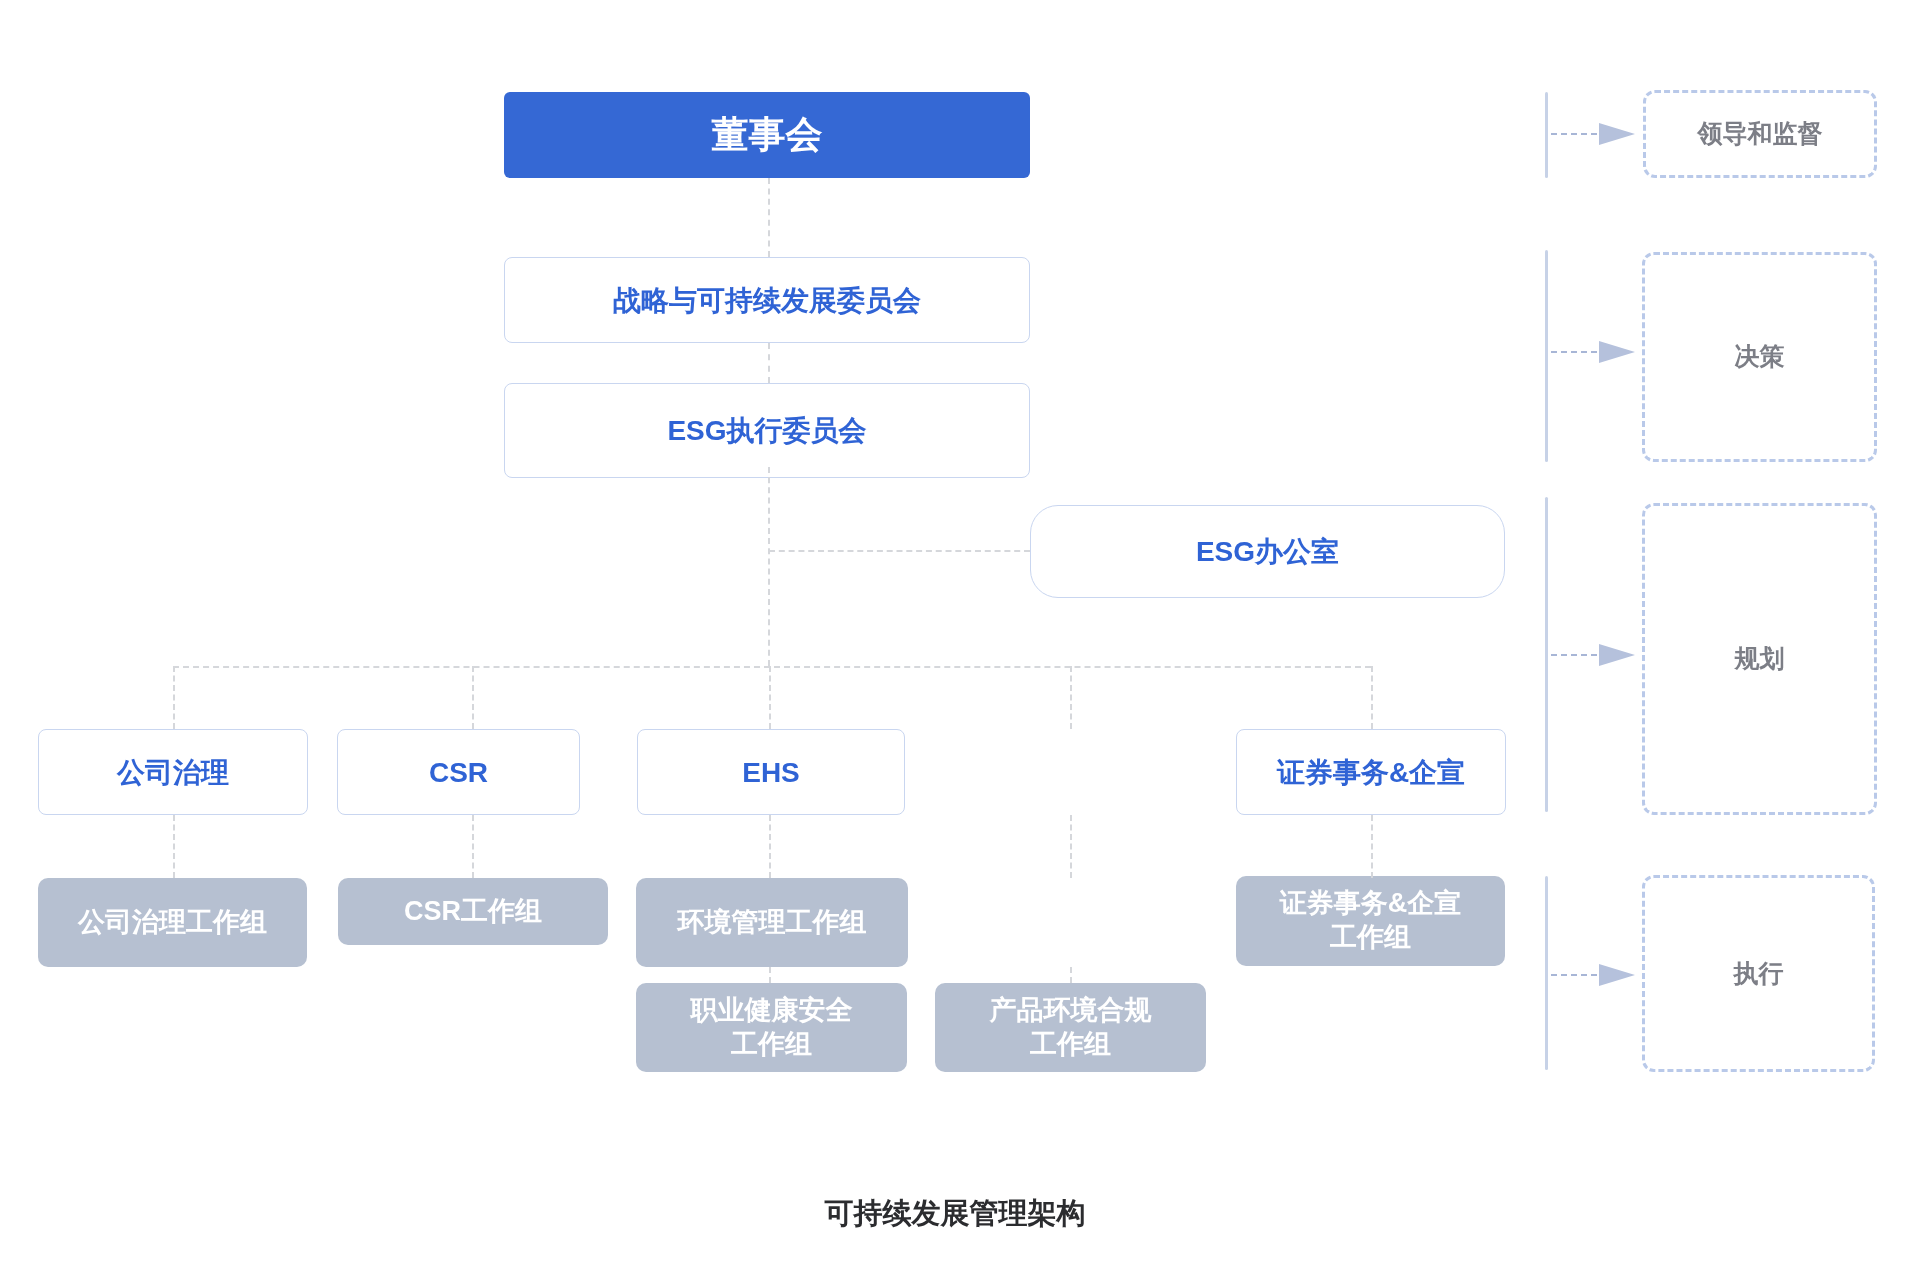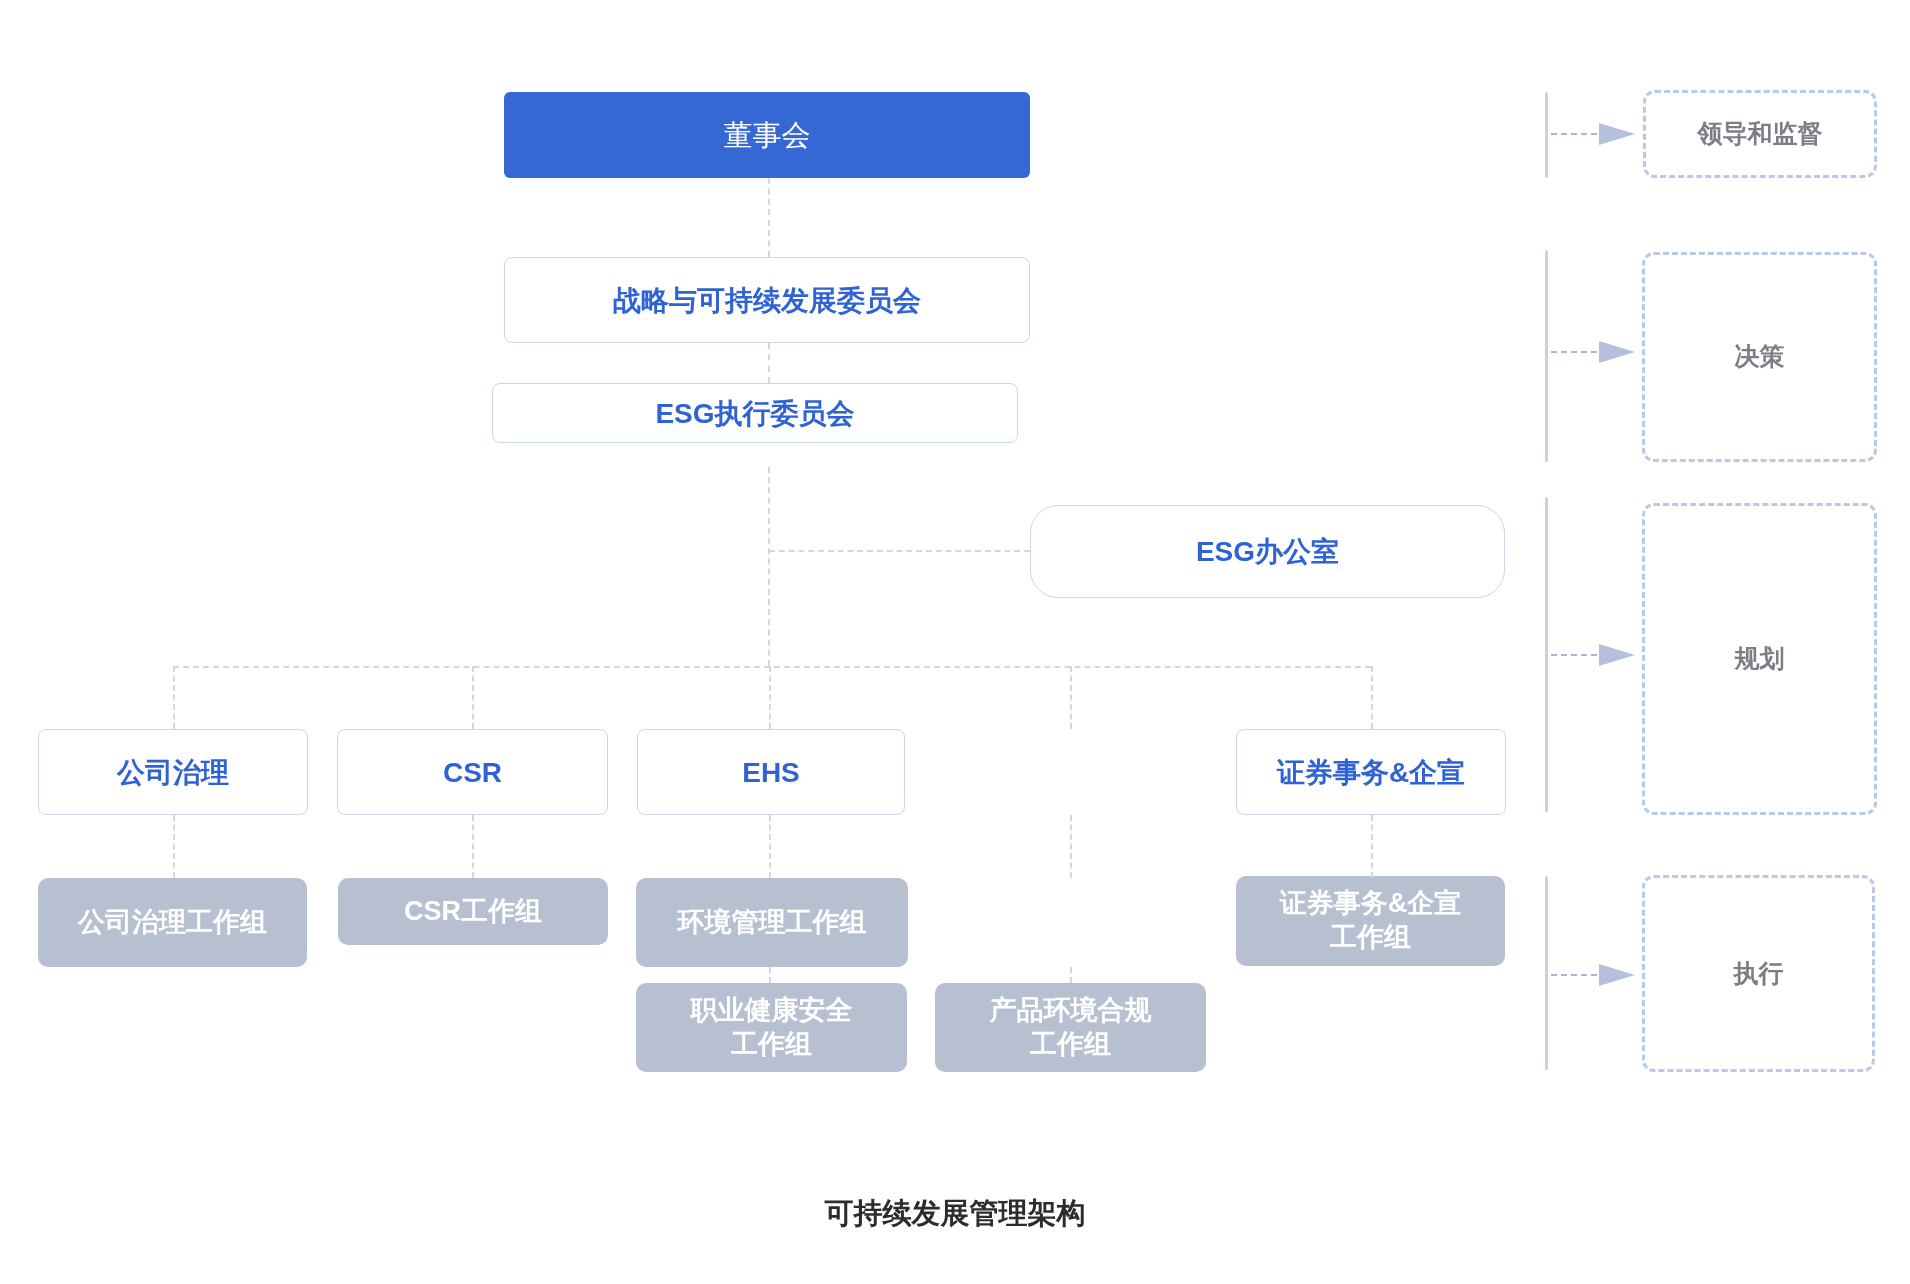"董事会" .box-primary { font-size: 29px -> 37px; font-weight: normal -> bold }
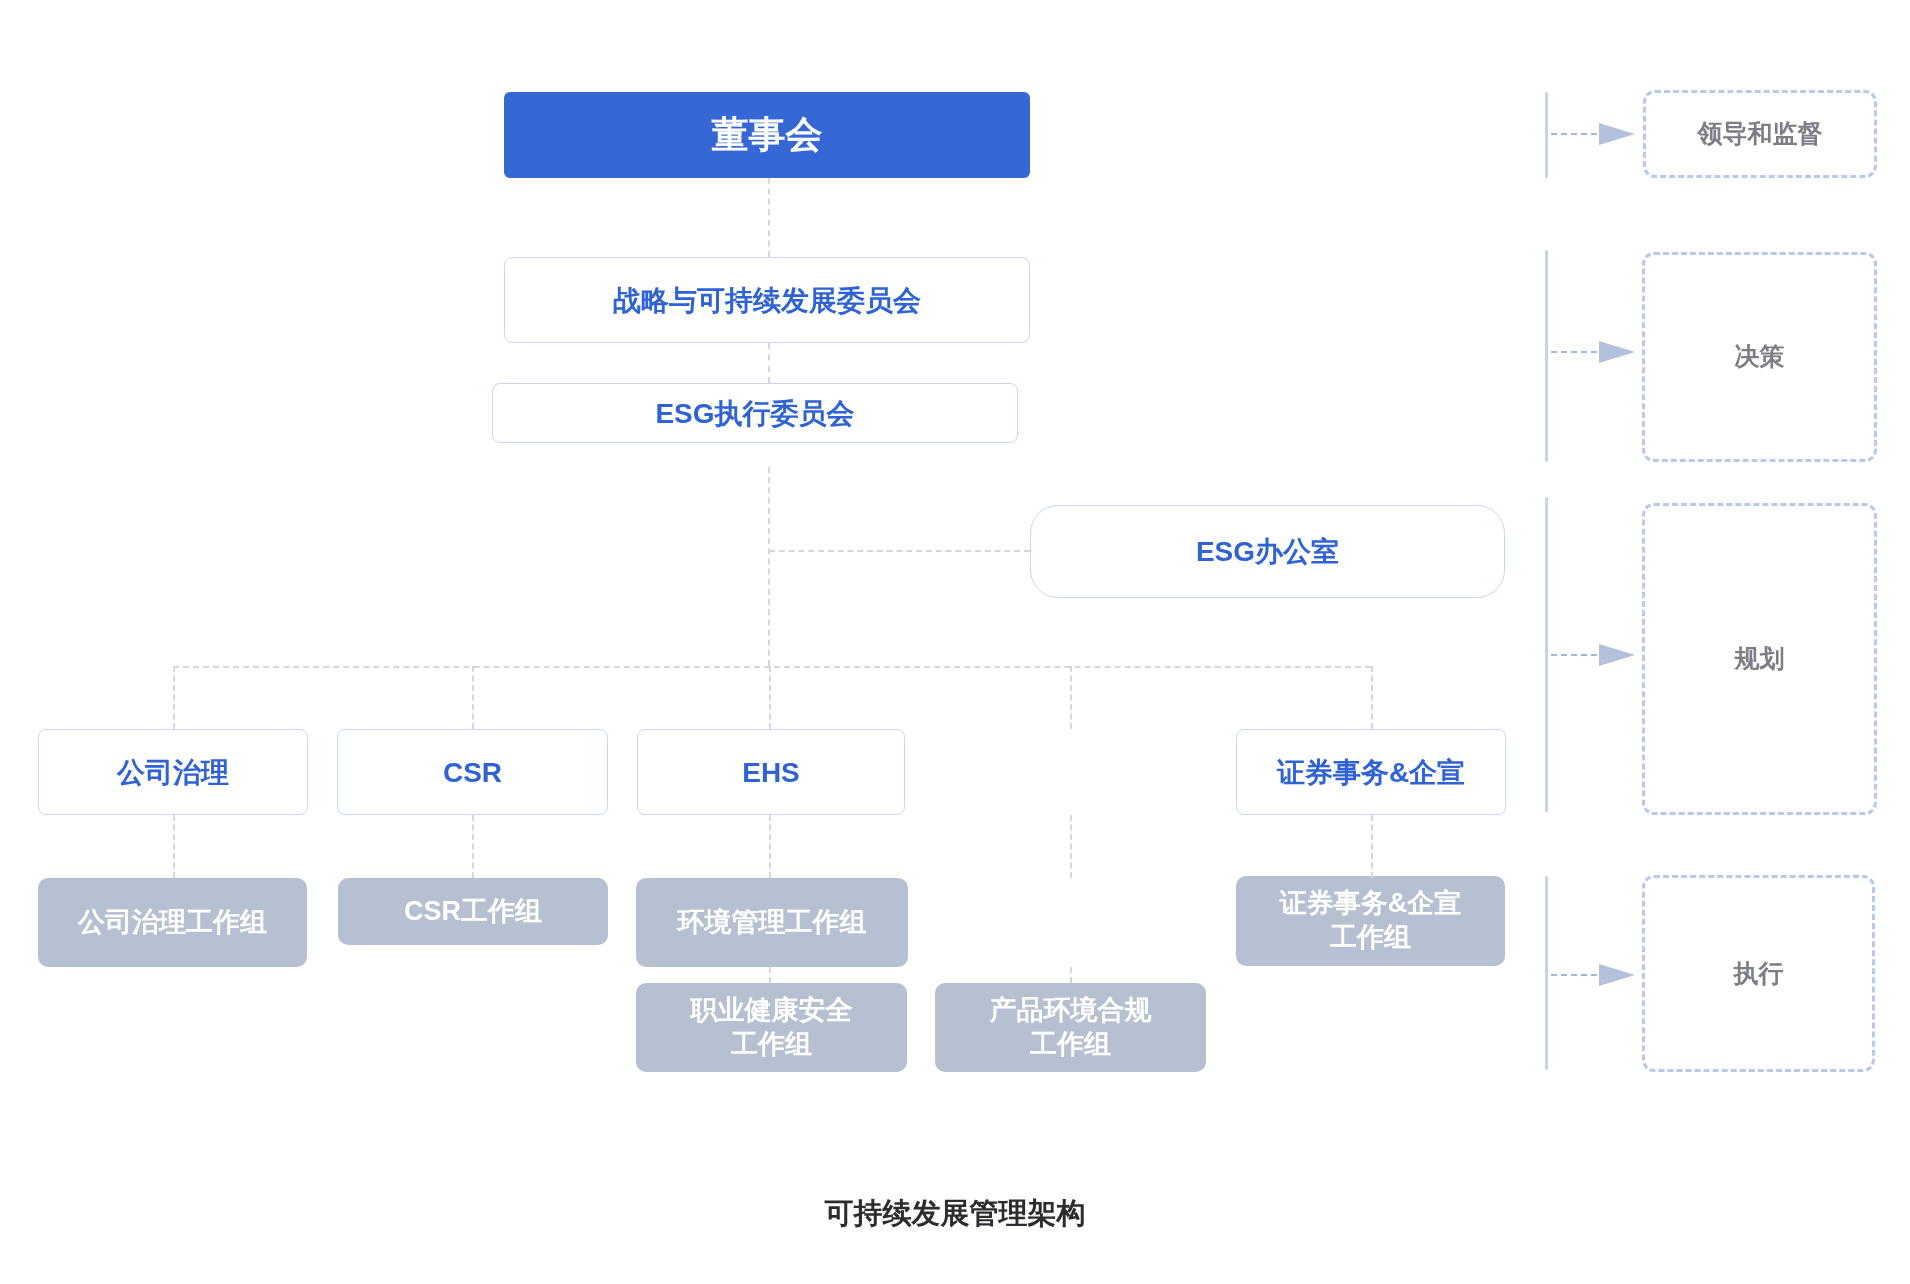"ESG执行委员会" div.node { height: 60px -> 95px; left: 492px -> 504px }
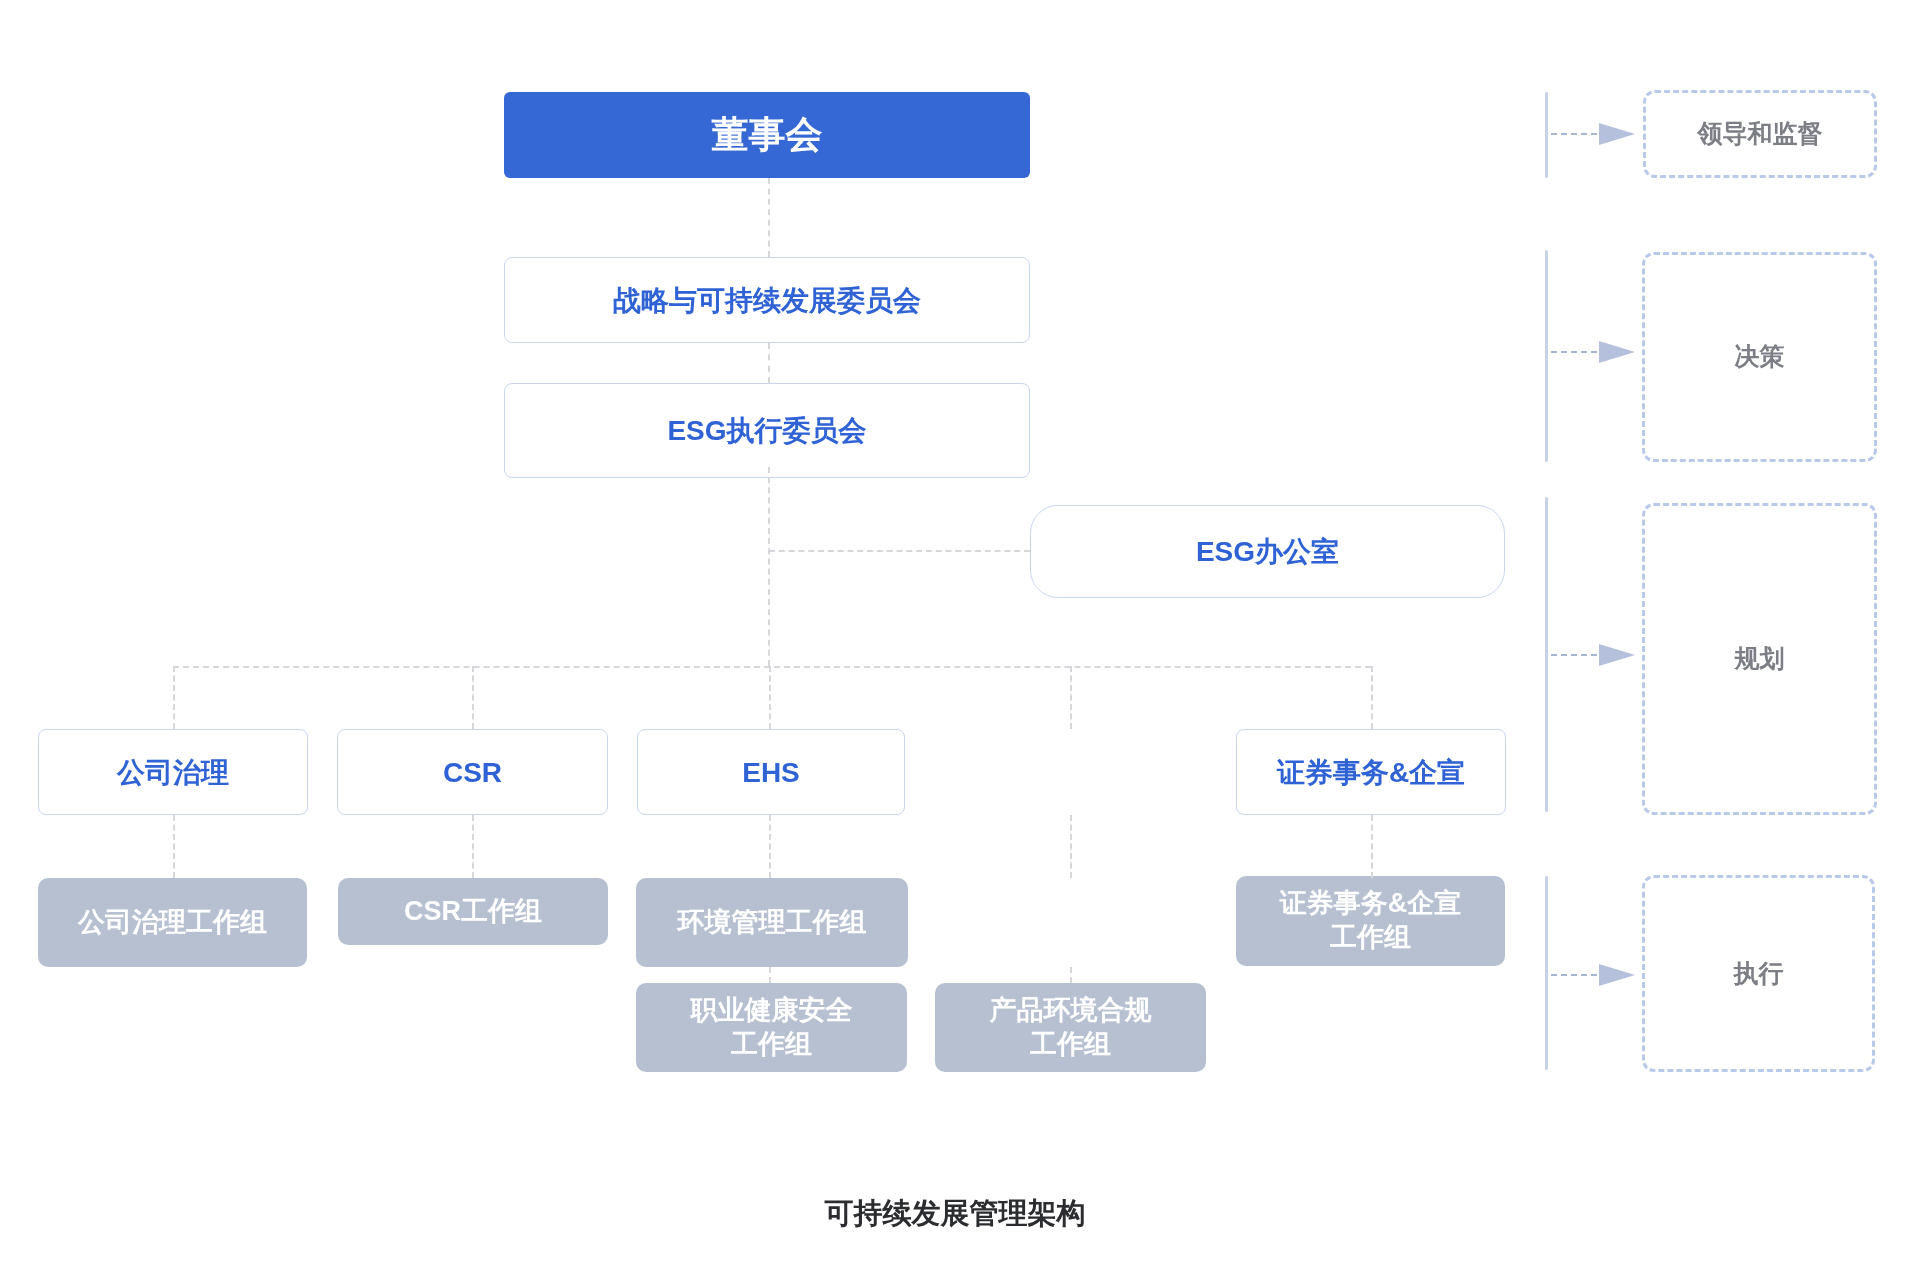"CSR" div.node { width: 271px -> 243px }
